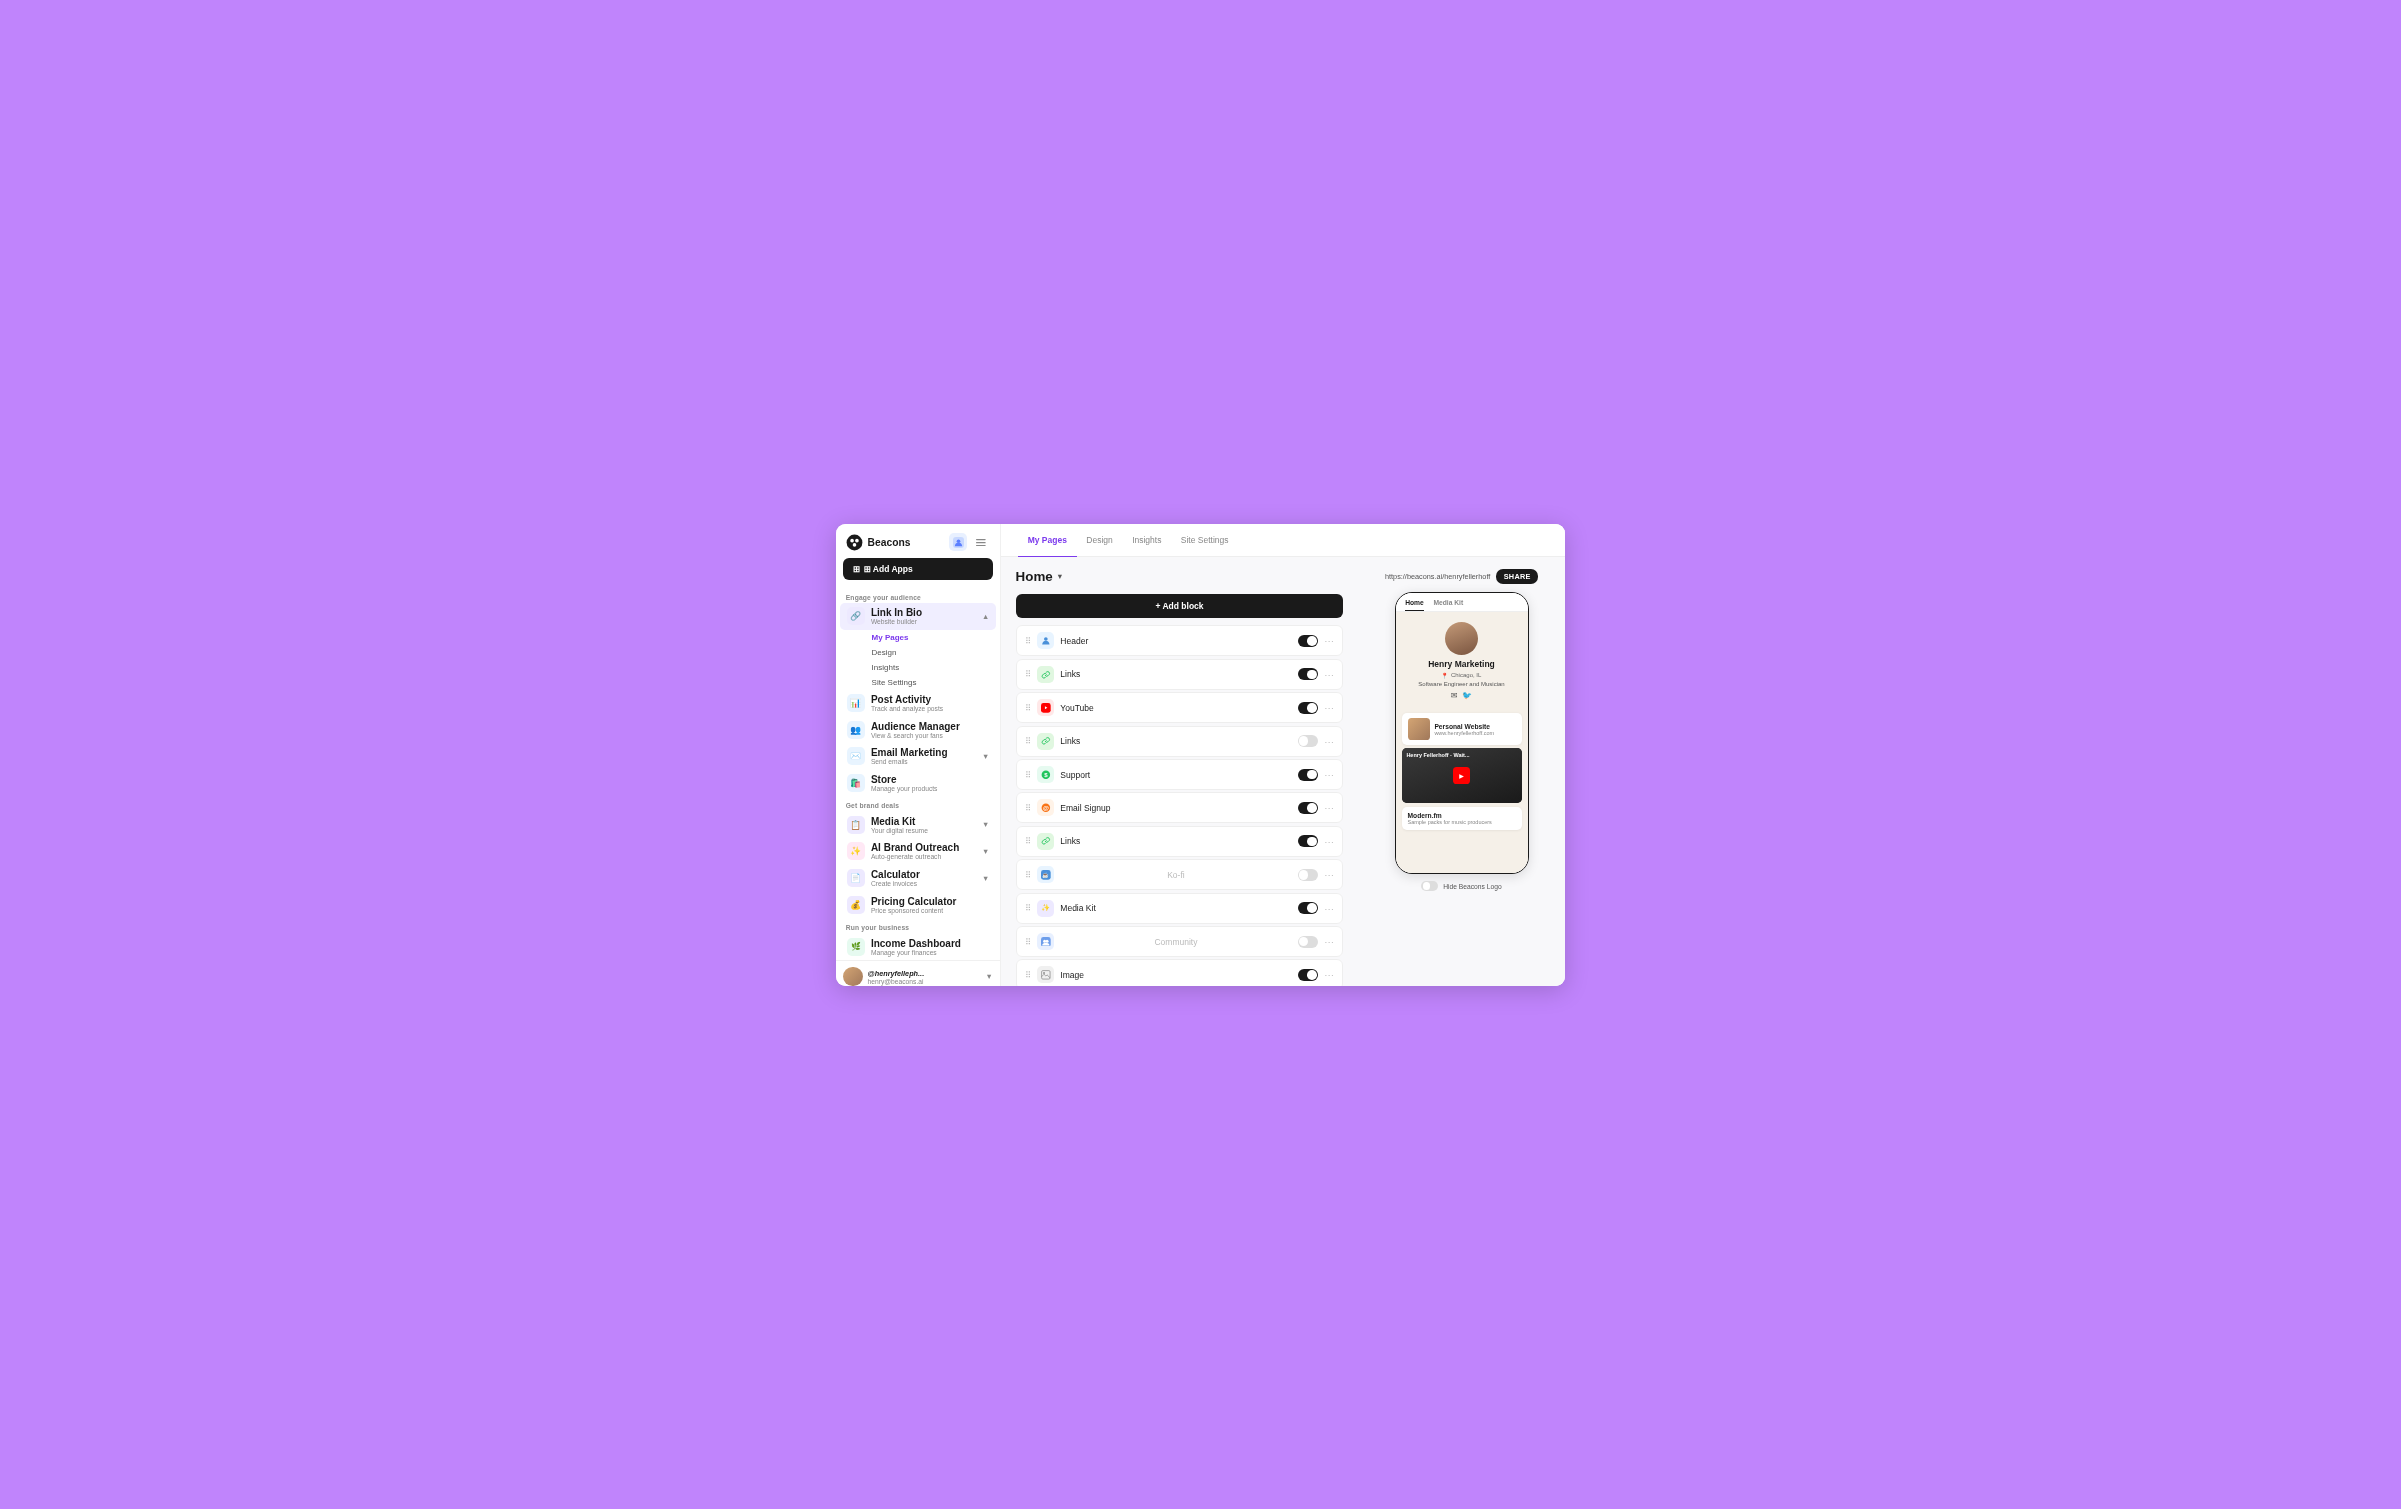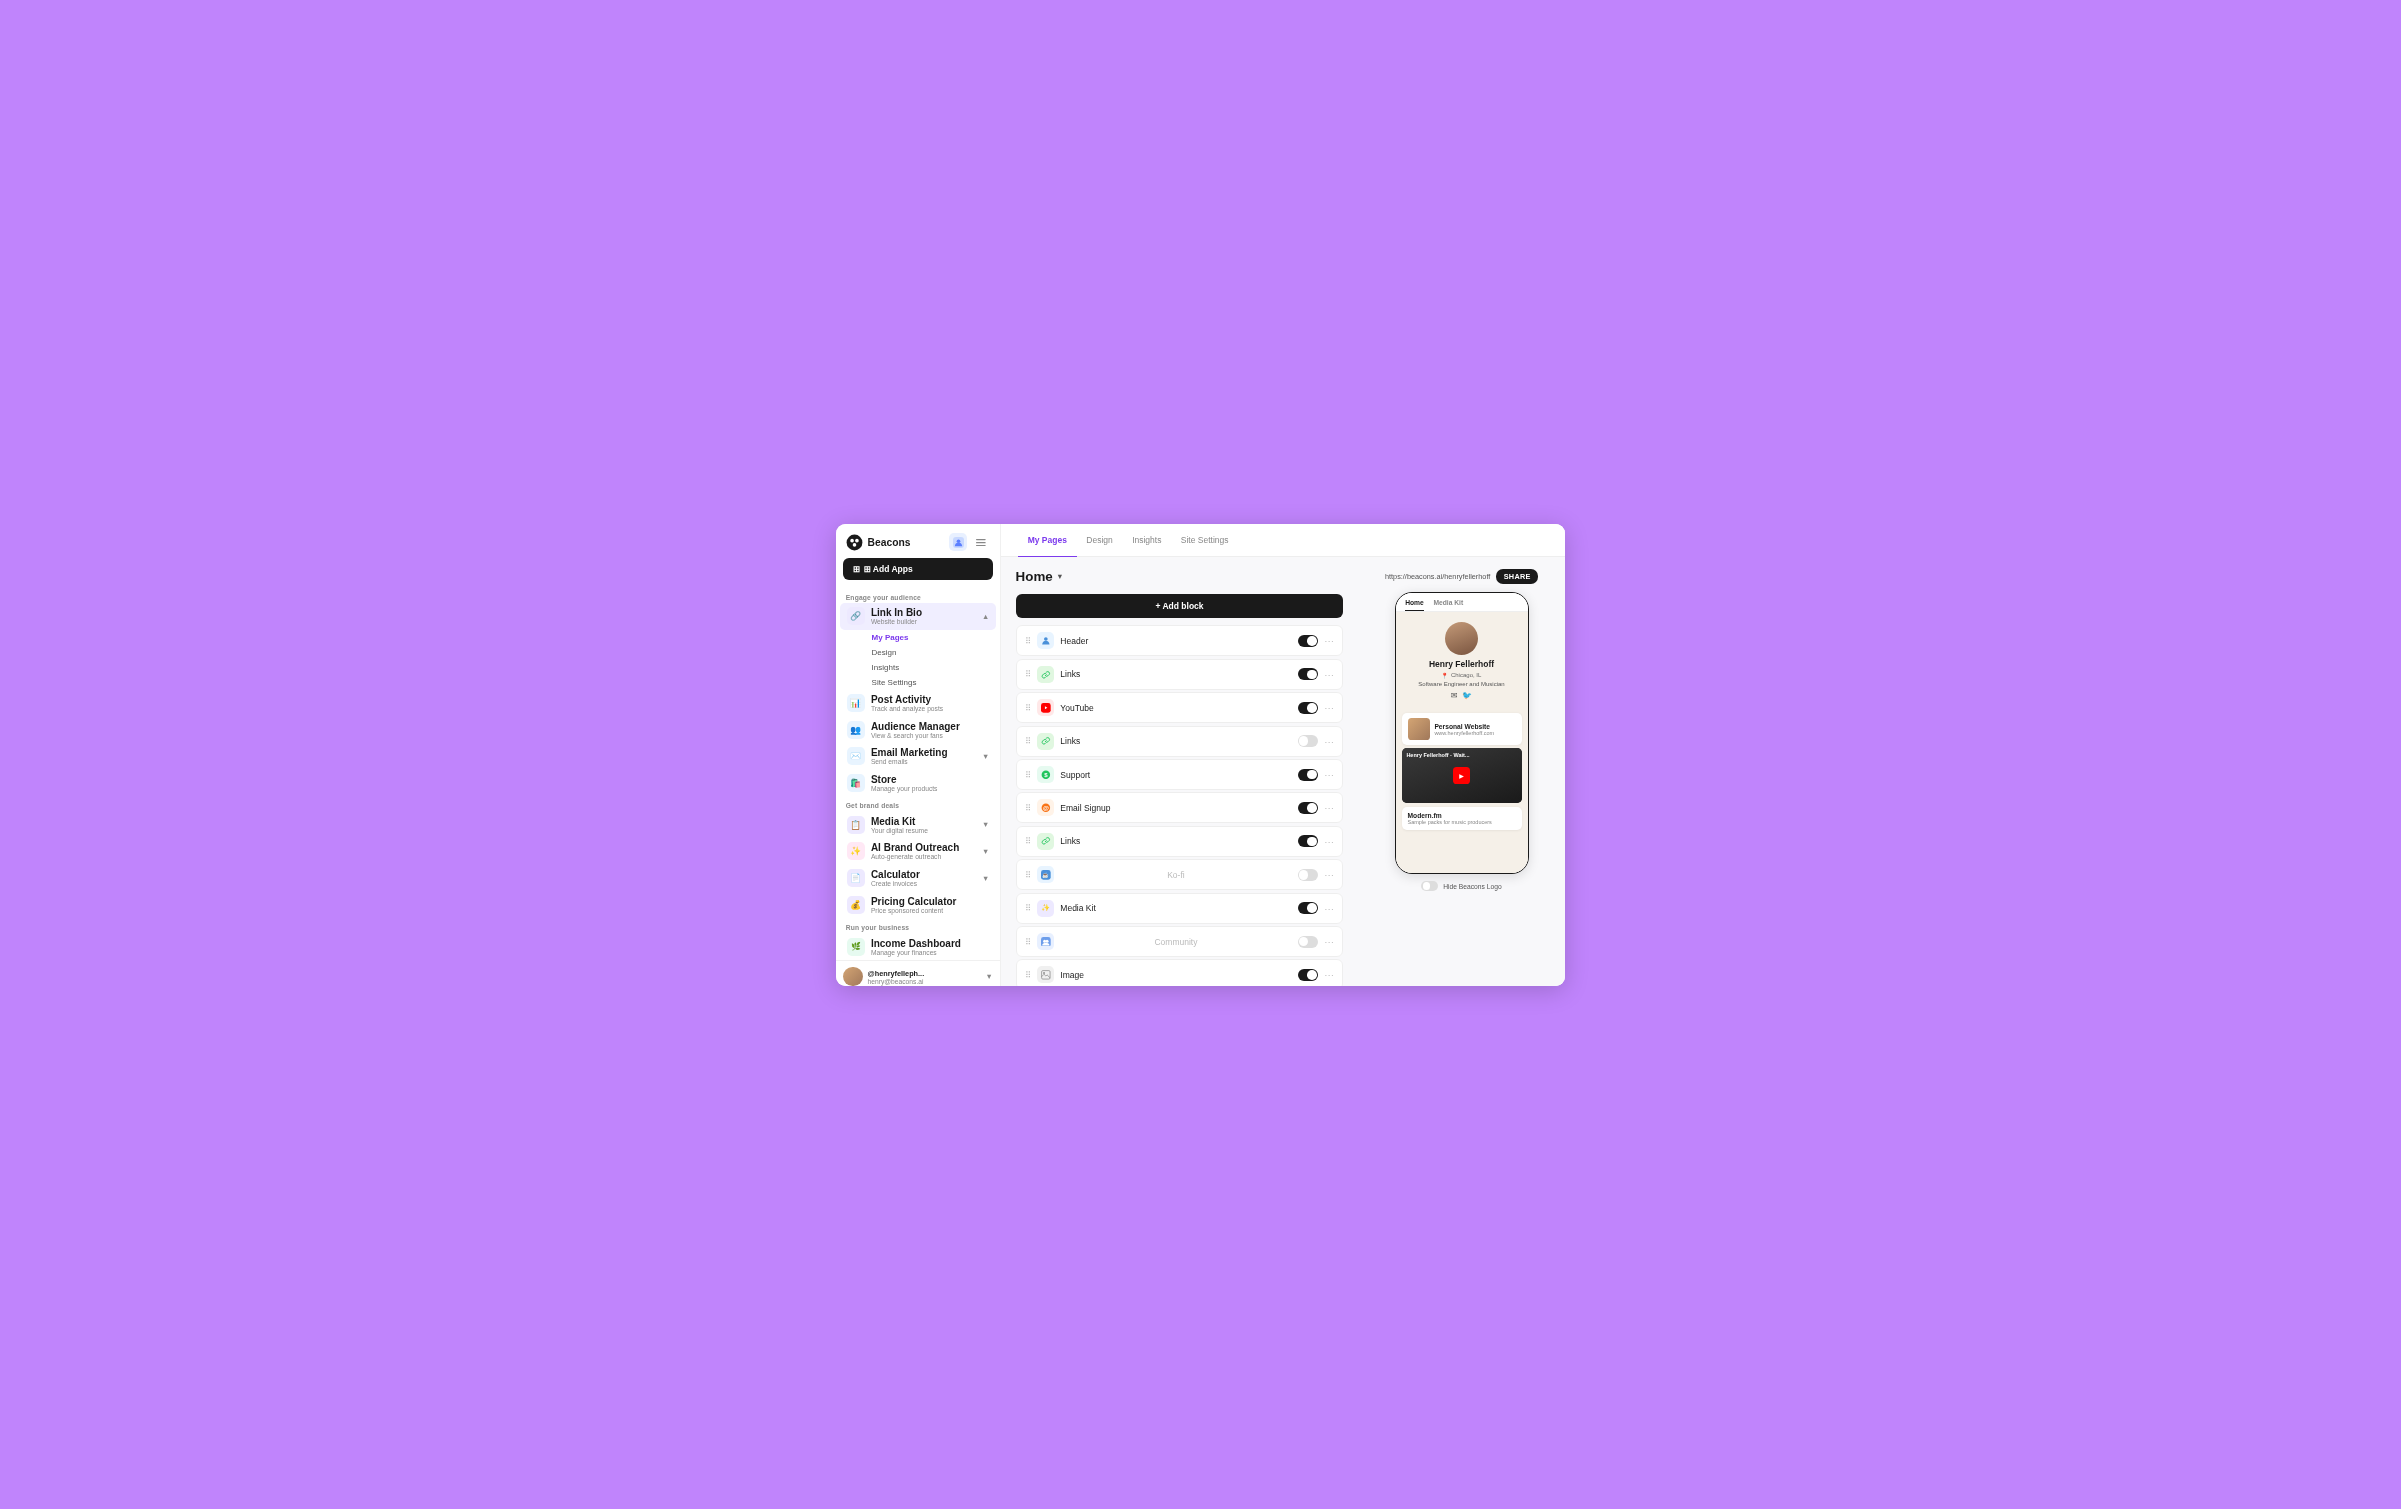"Henry Fellerhoff" div.profile-name { text: Fellerhoff -> Marketing }
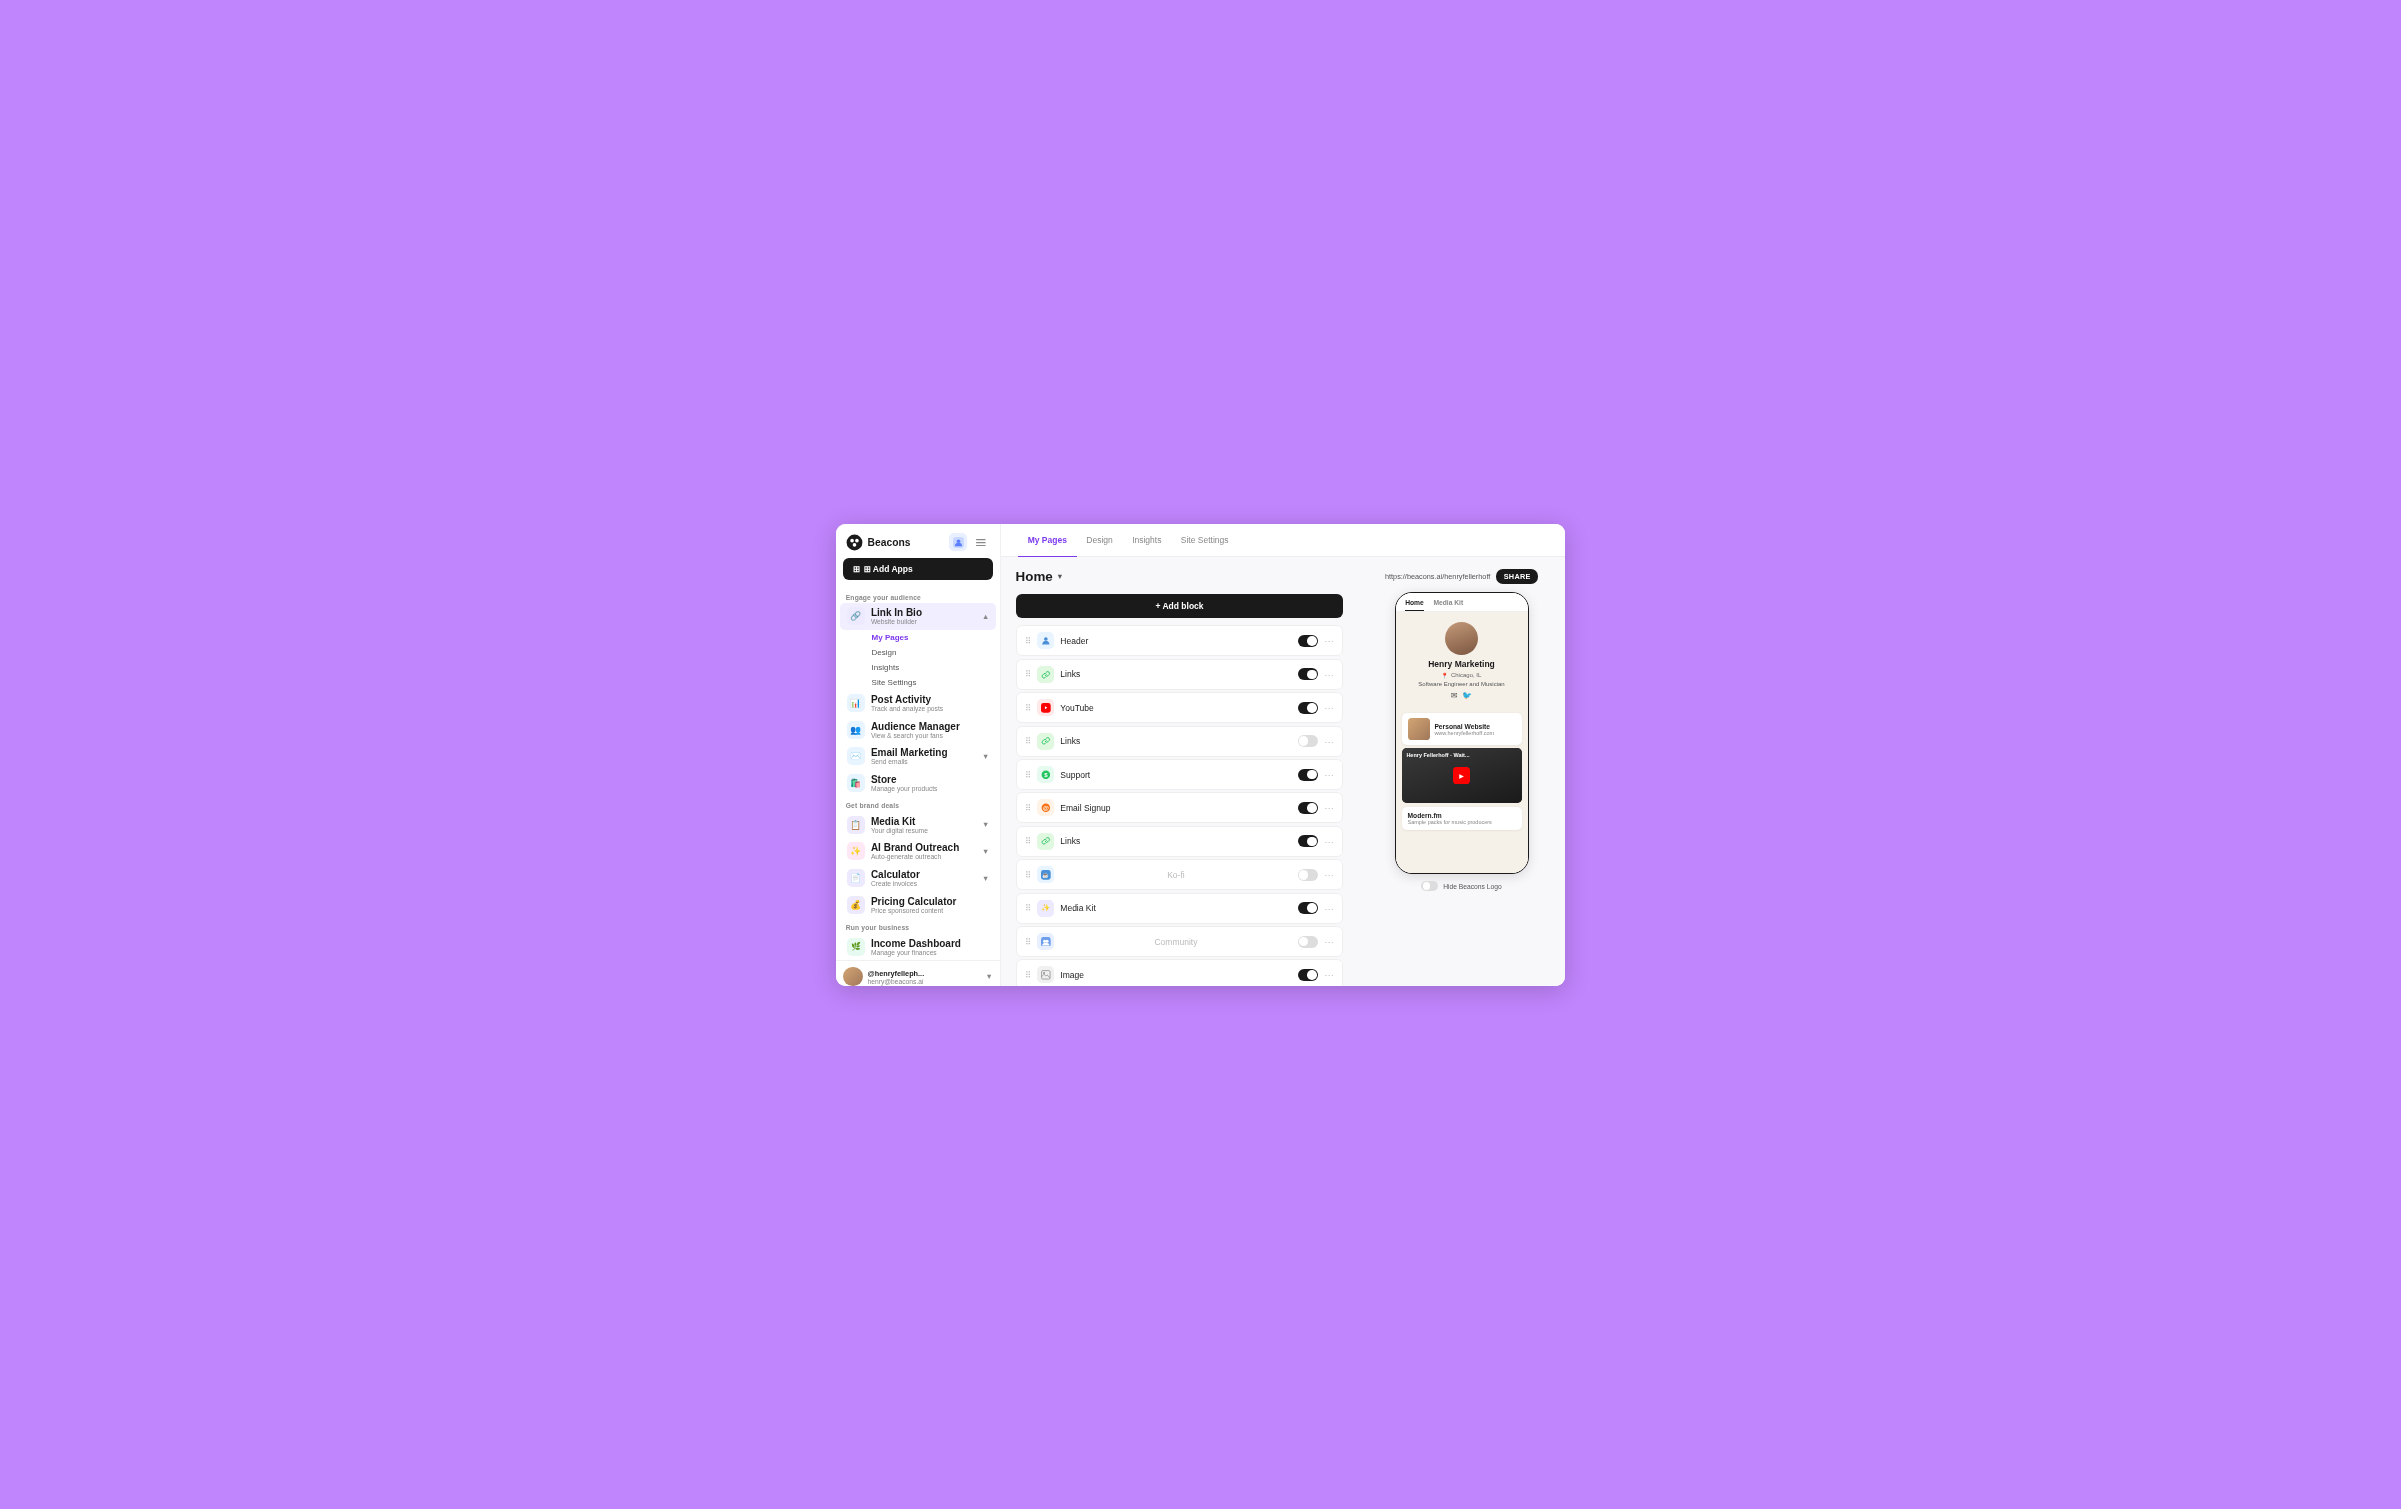"@henryfellерh..." .footer-name { font-style: none -> italic }
